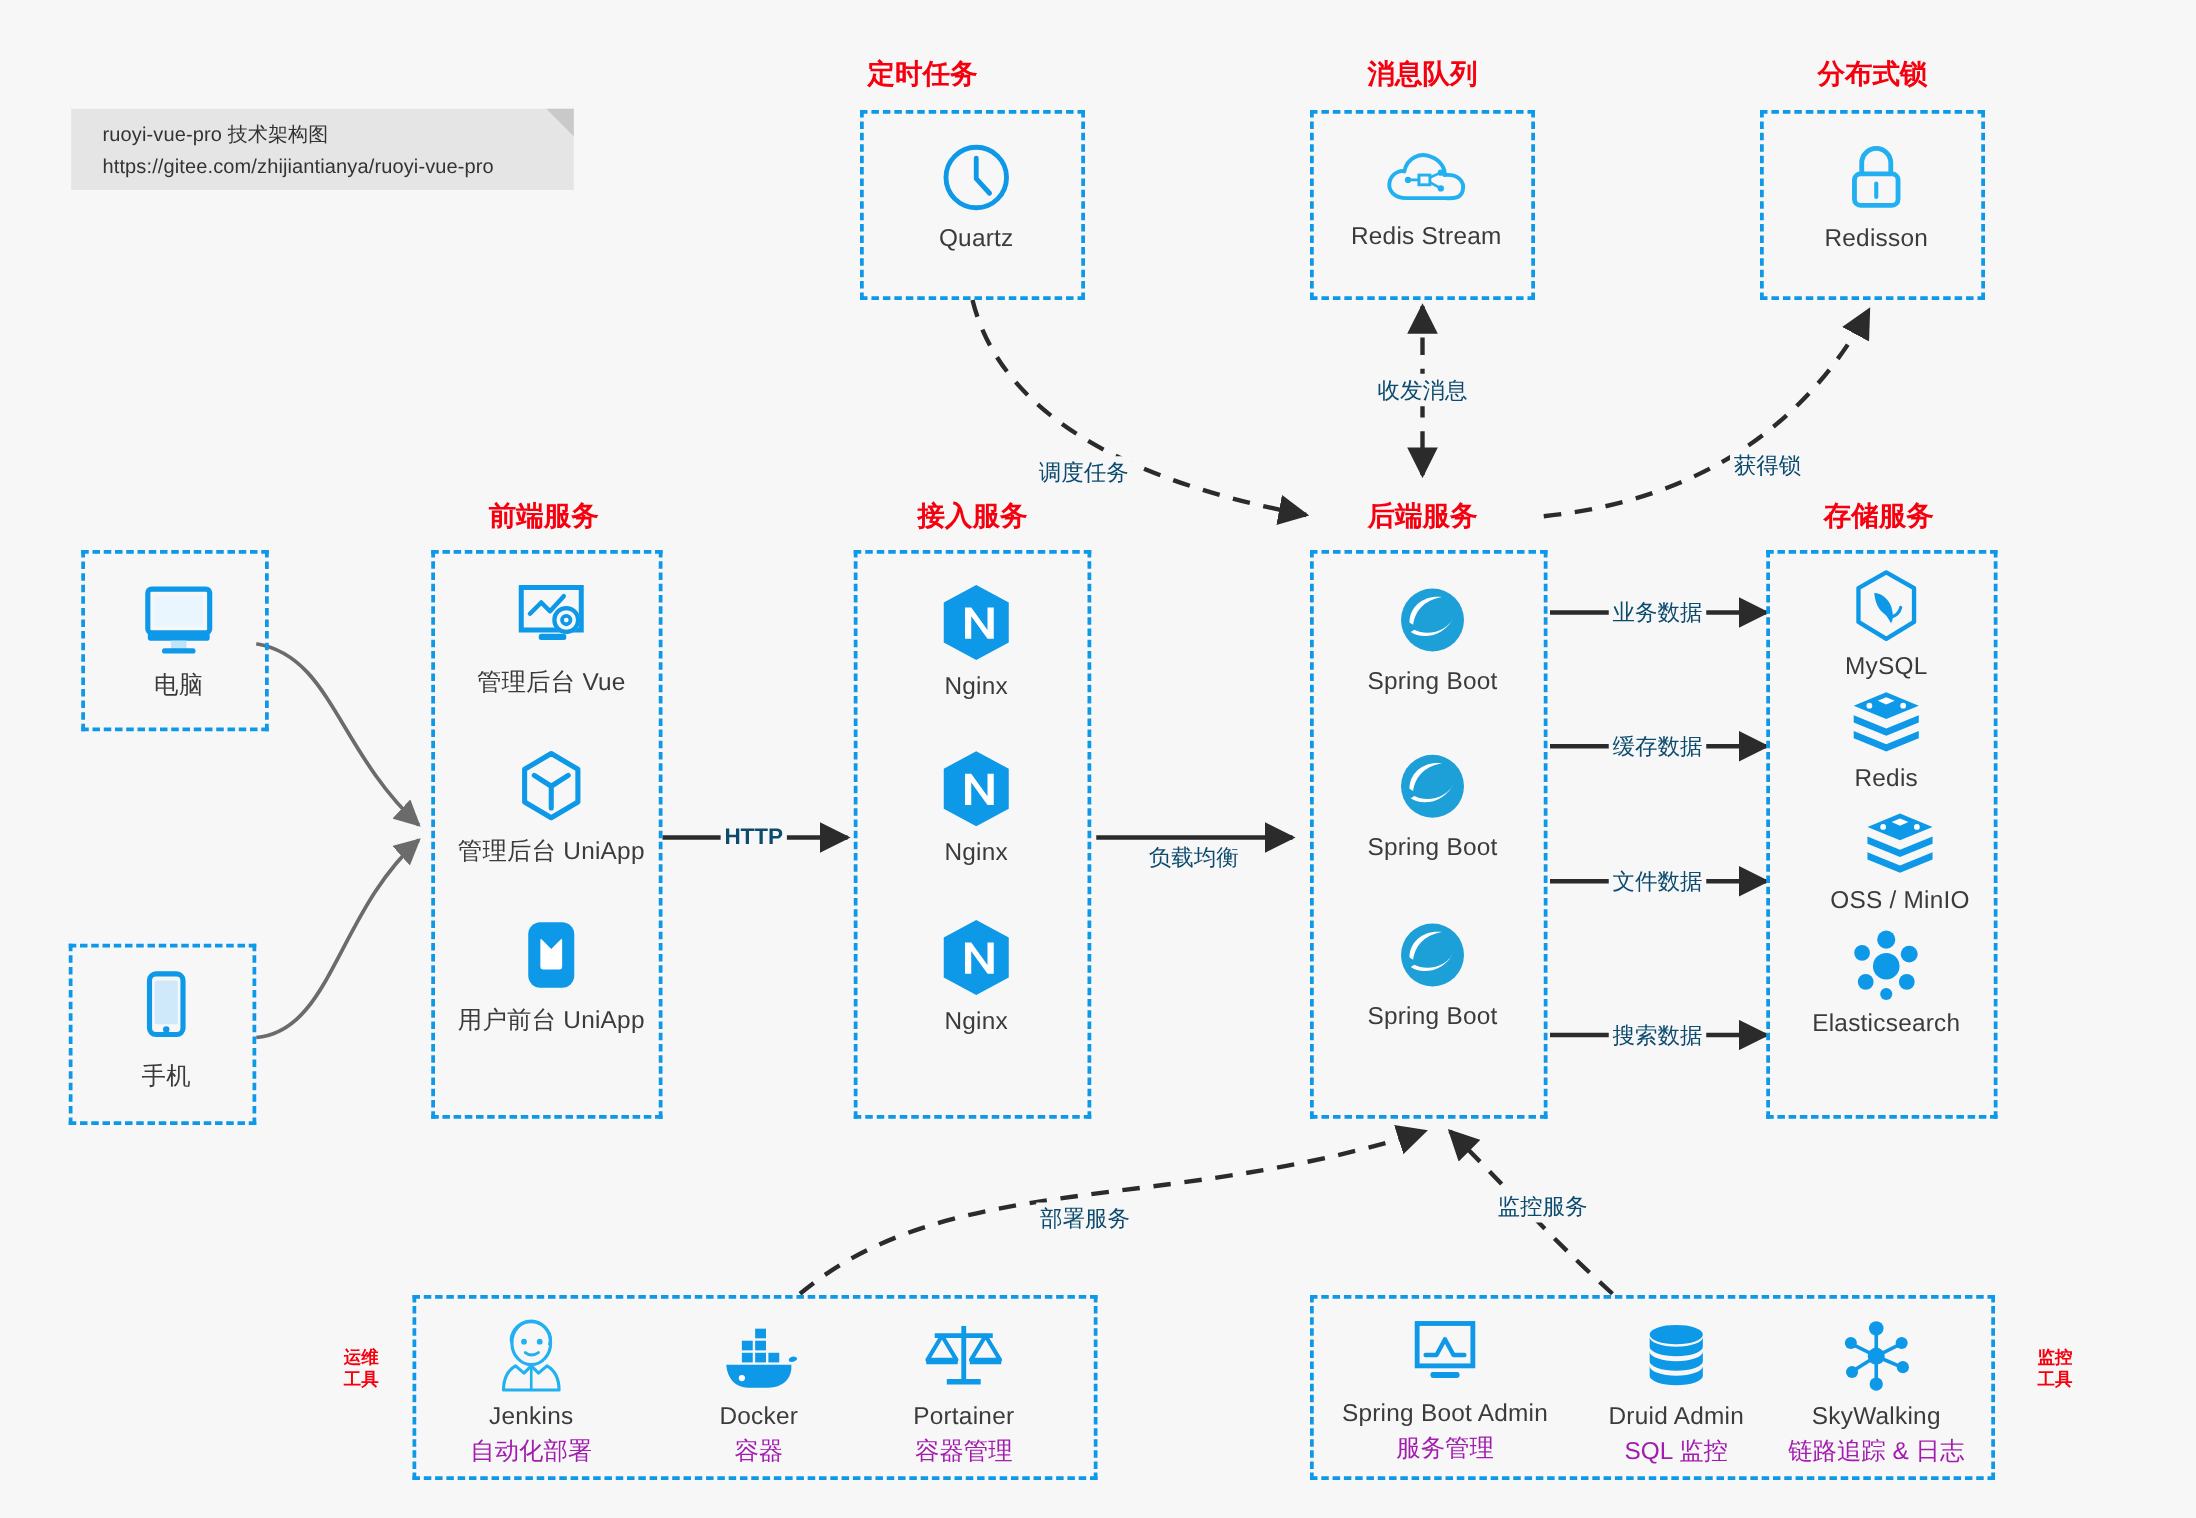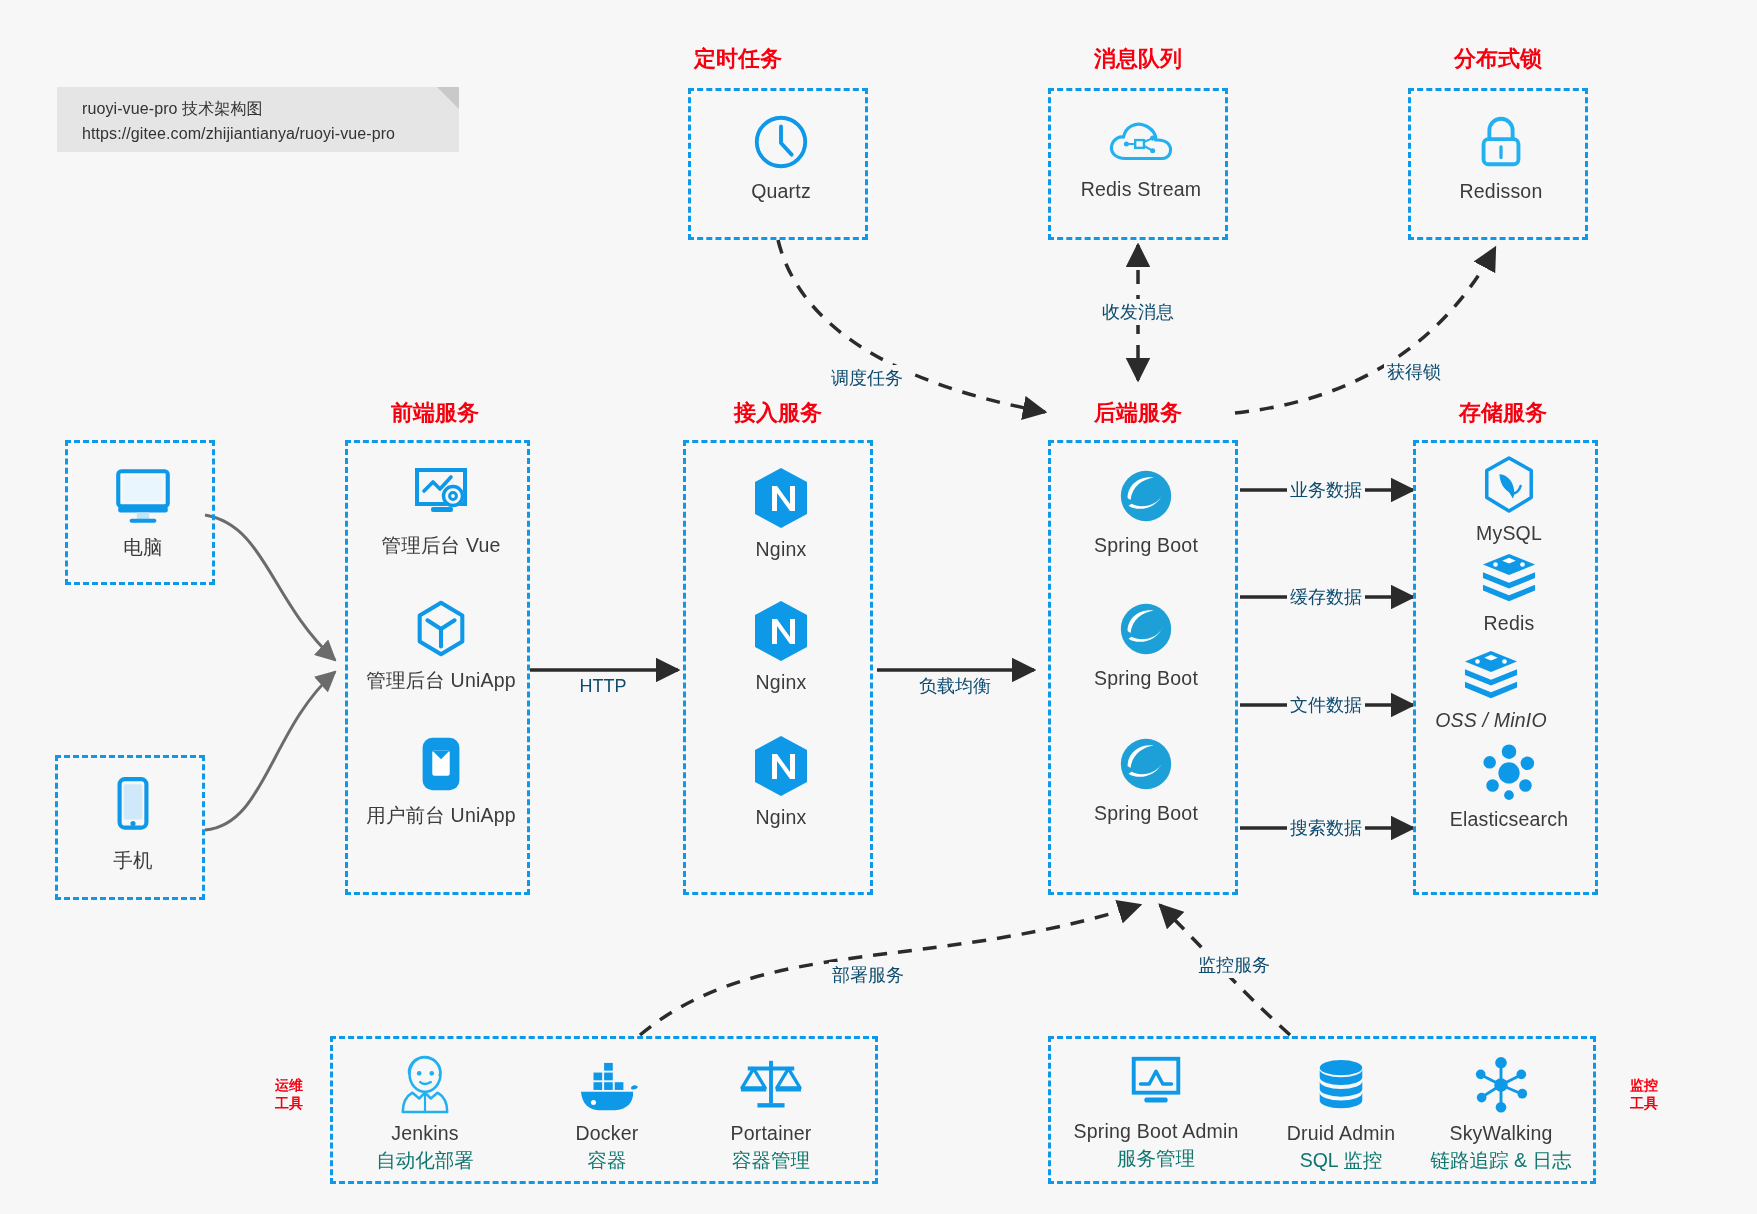"HTTP" div.edge-label { font-weight: none -> bold; top: 686px -> 670px }
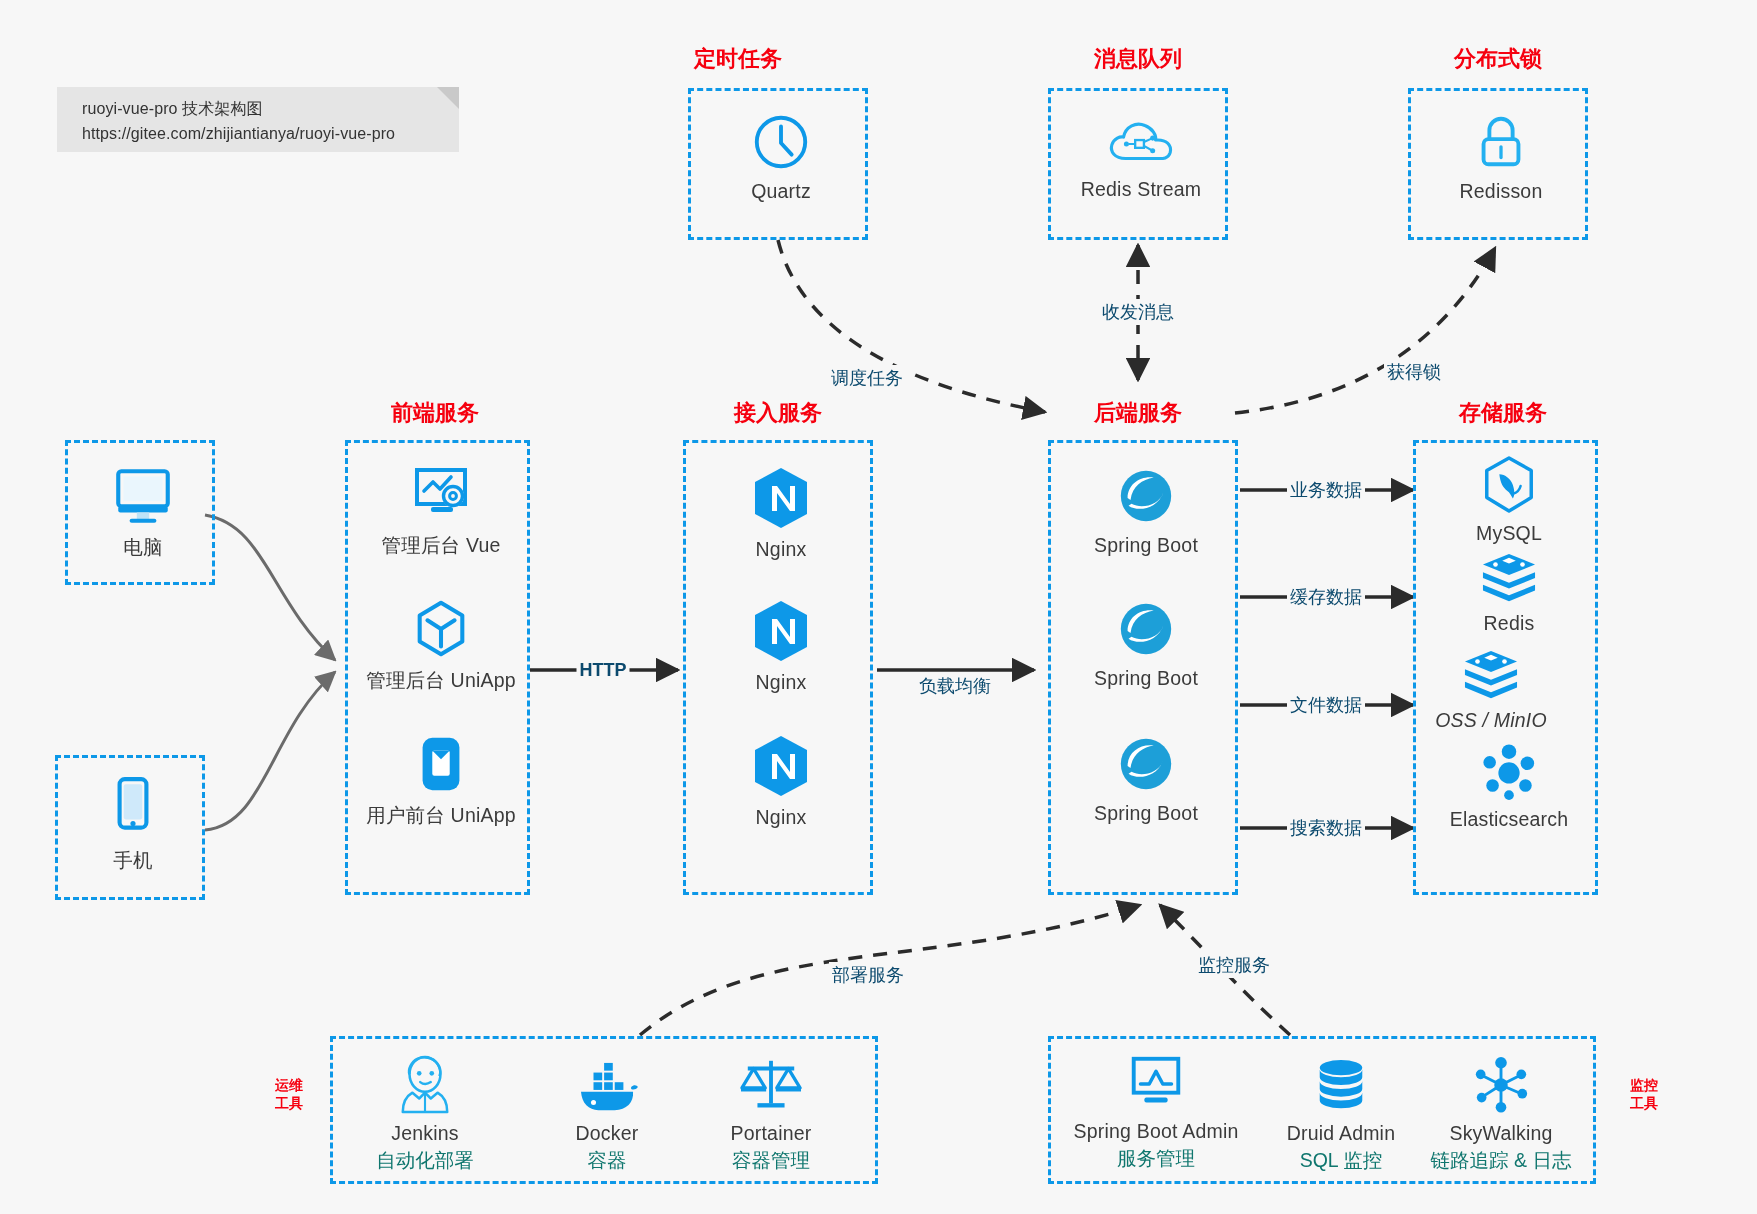"OSS / MinIO" div.node { font-style: italic -> none; left: 75px -> 104px }
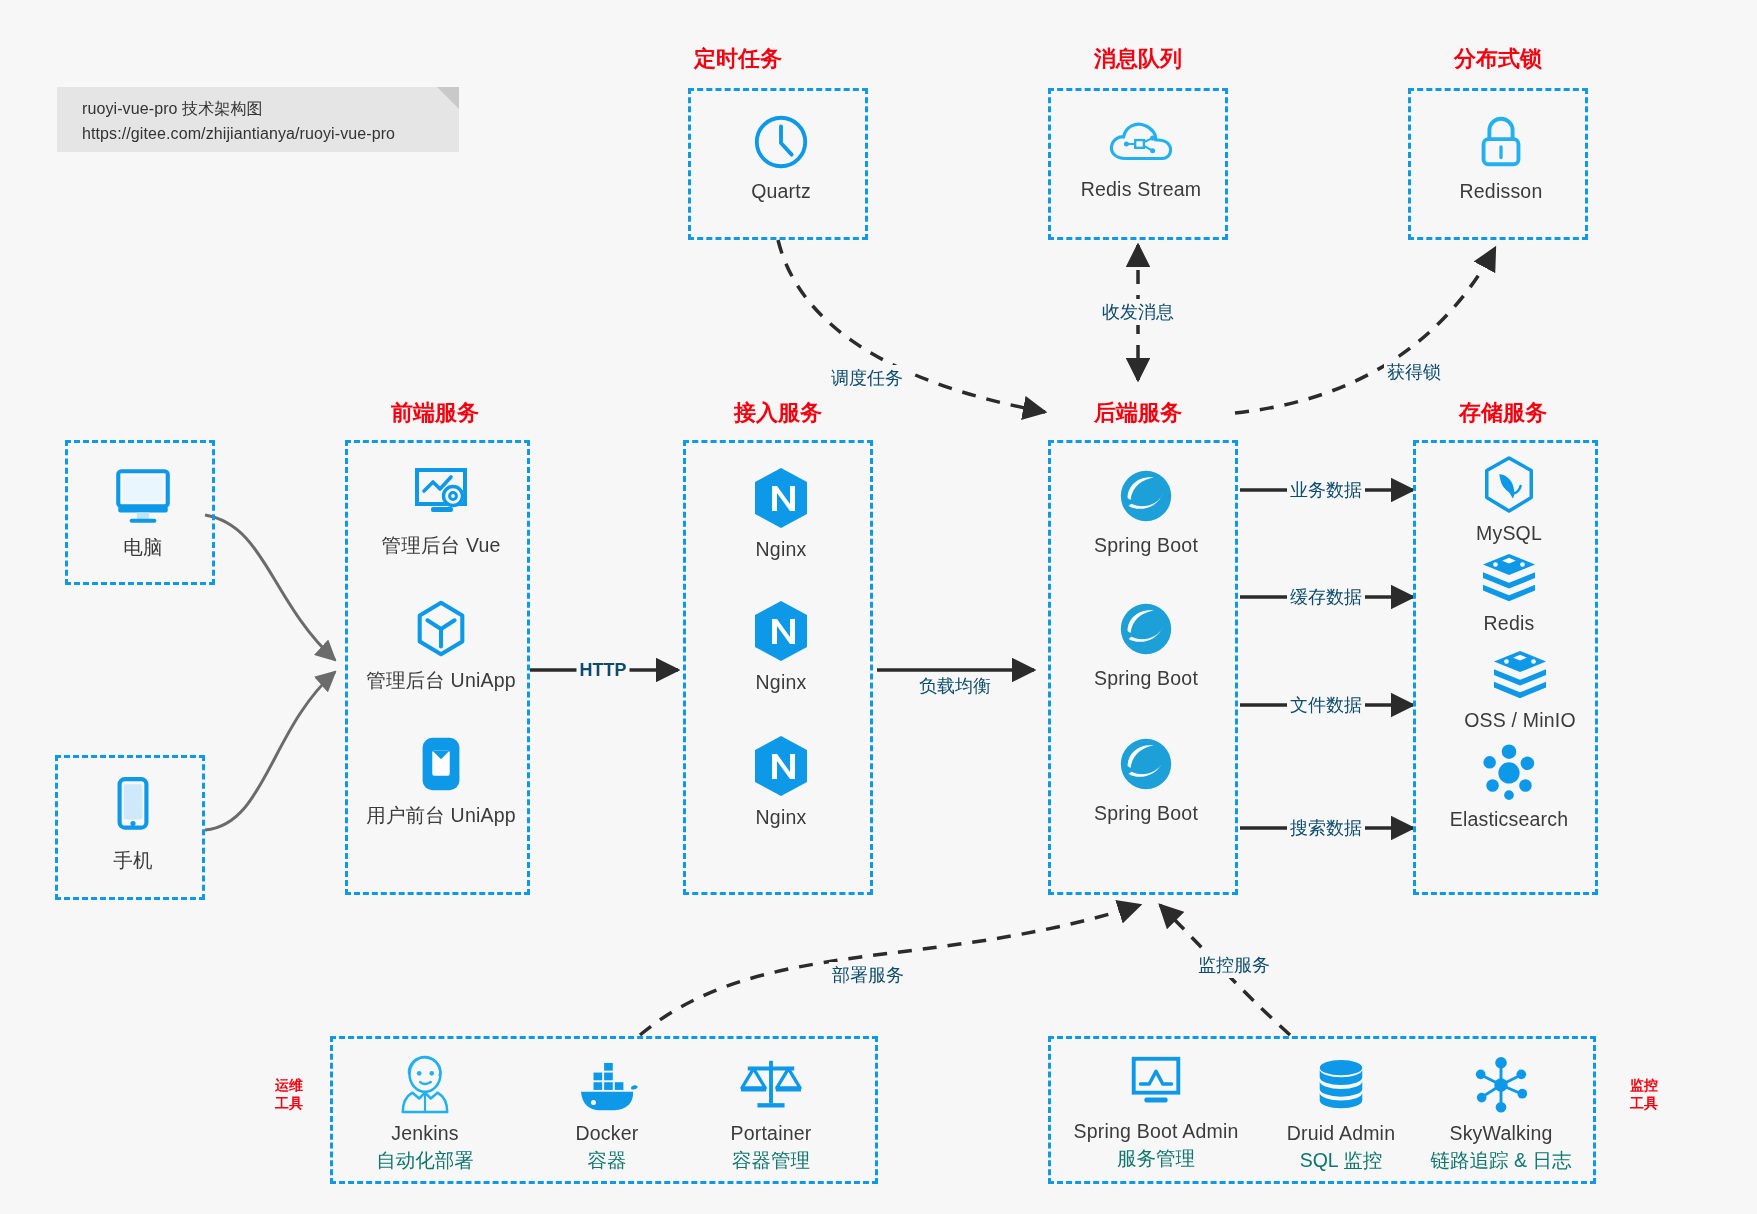"自动化部署" .node .lbl2 { color: #0f766e -> #a21caf }
